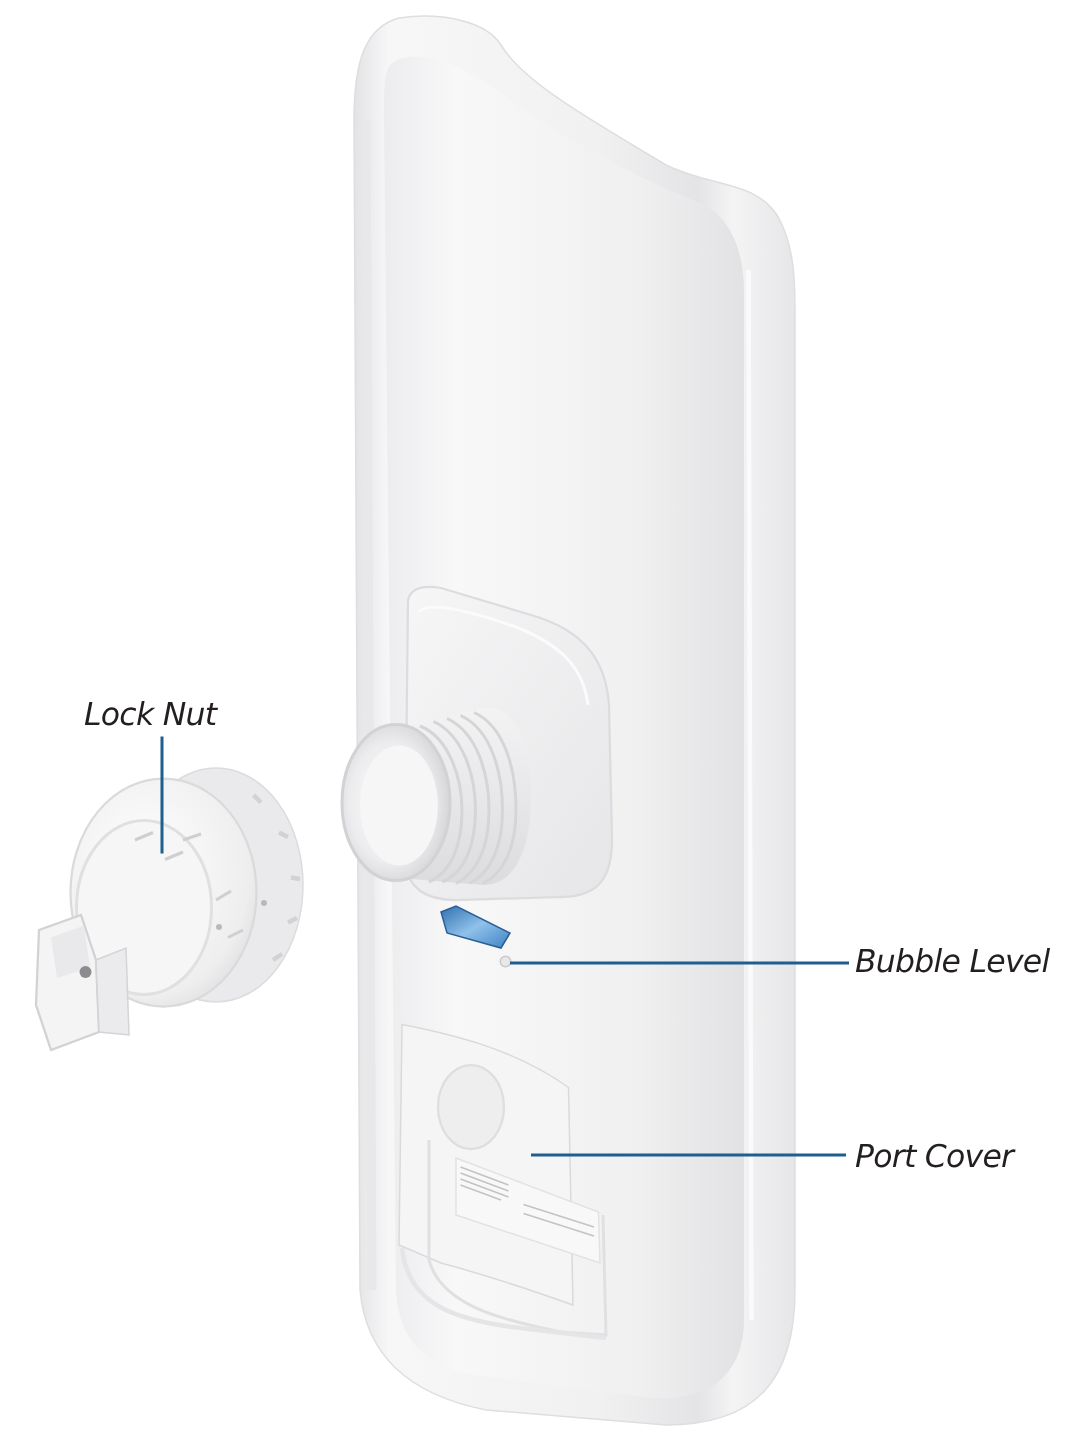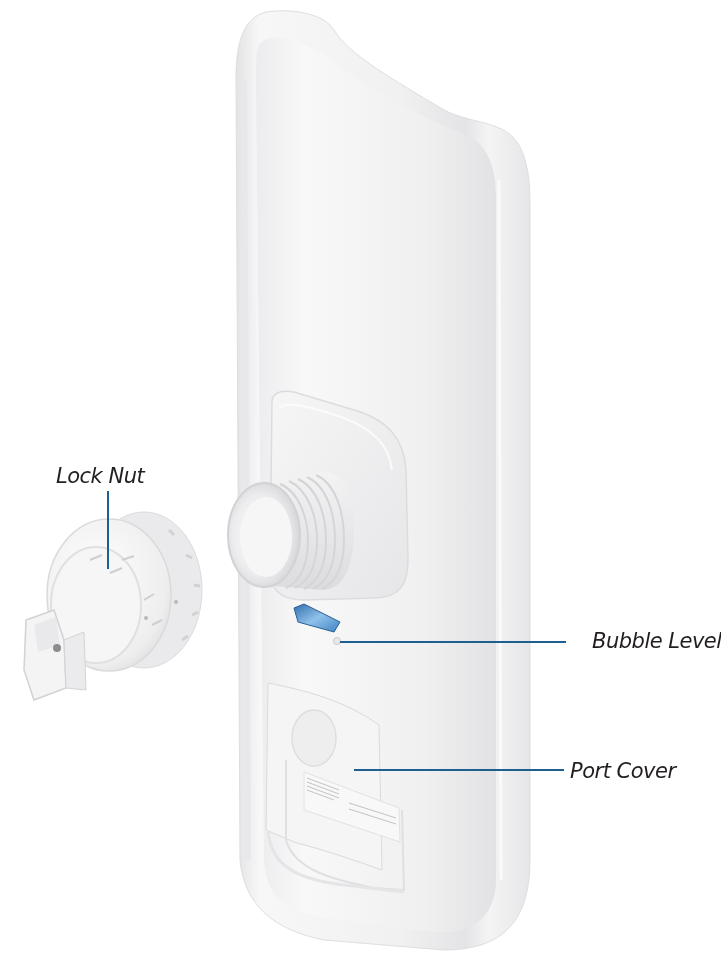"Bubble Level" div.label { margin-left: 22px -> none }
